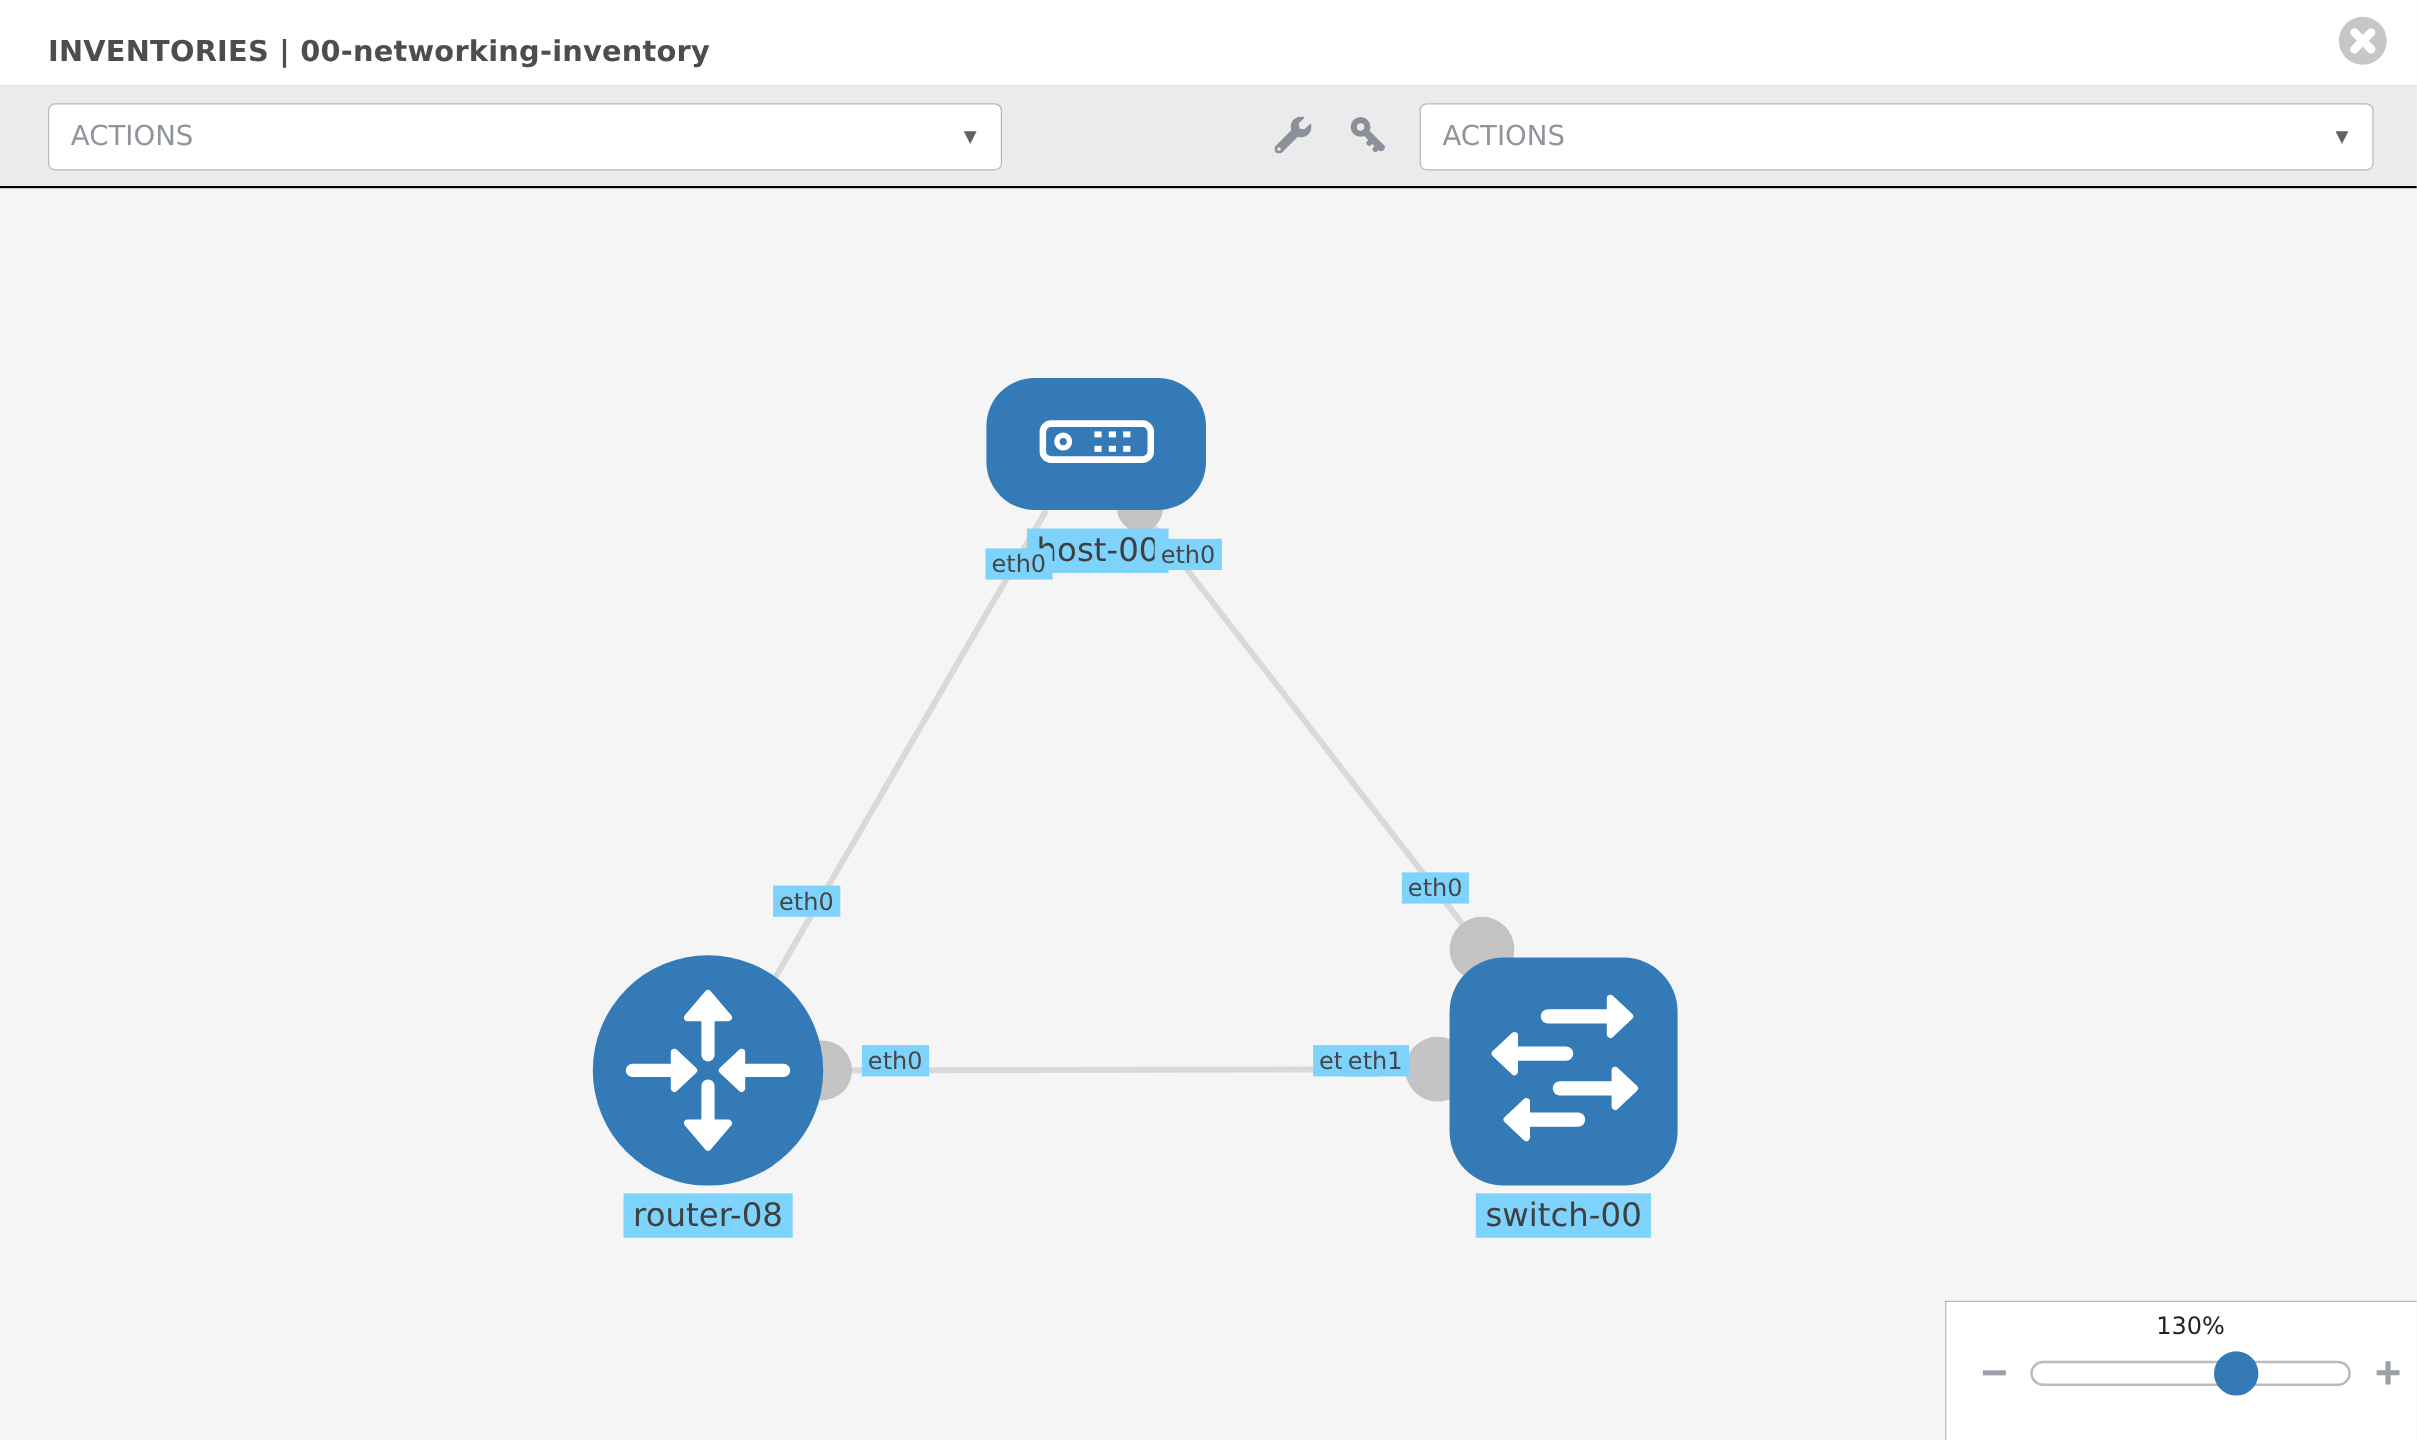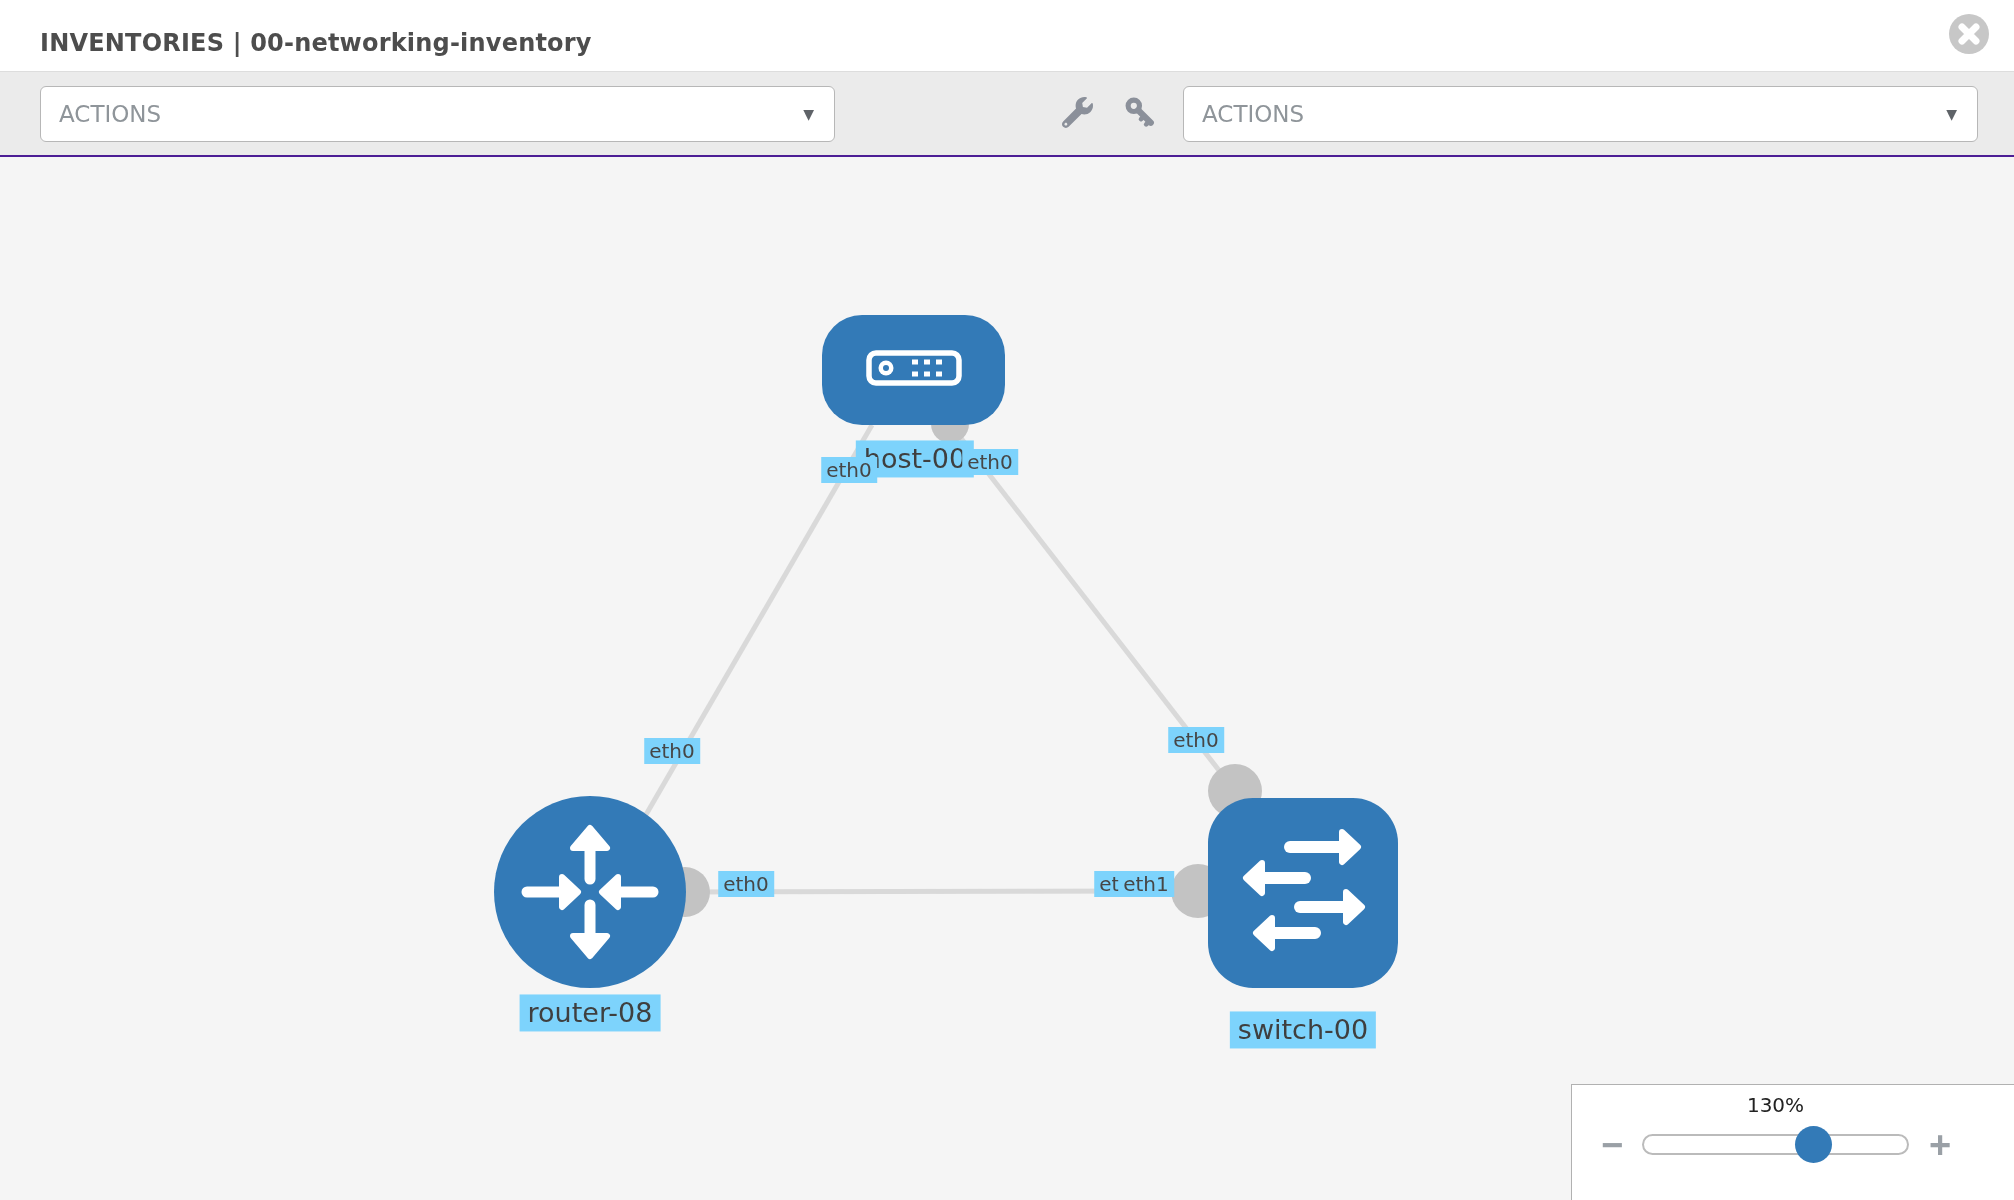"ACTIONS" .toolbar { border-bottom: 2px solid #4c1d95 -> 2px solid #000000 }
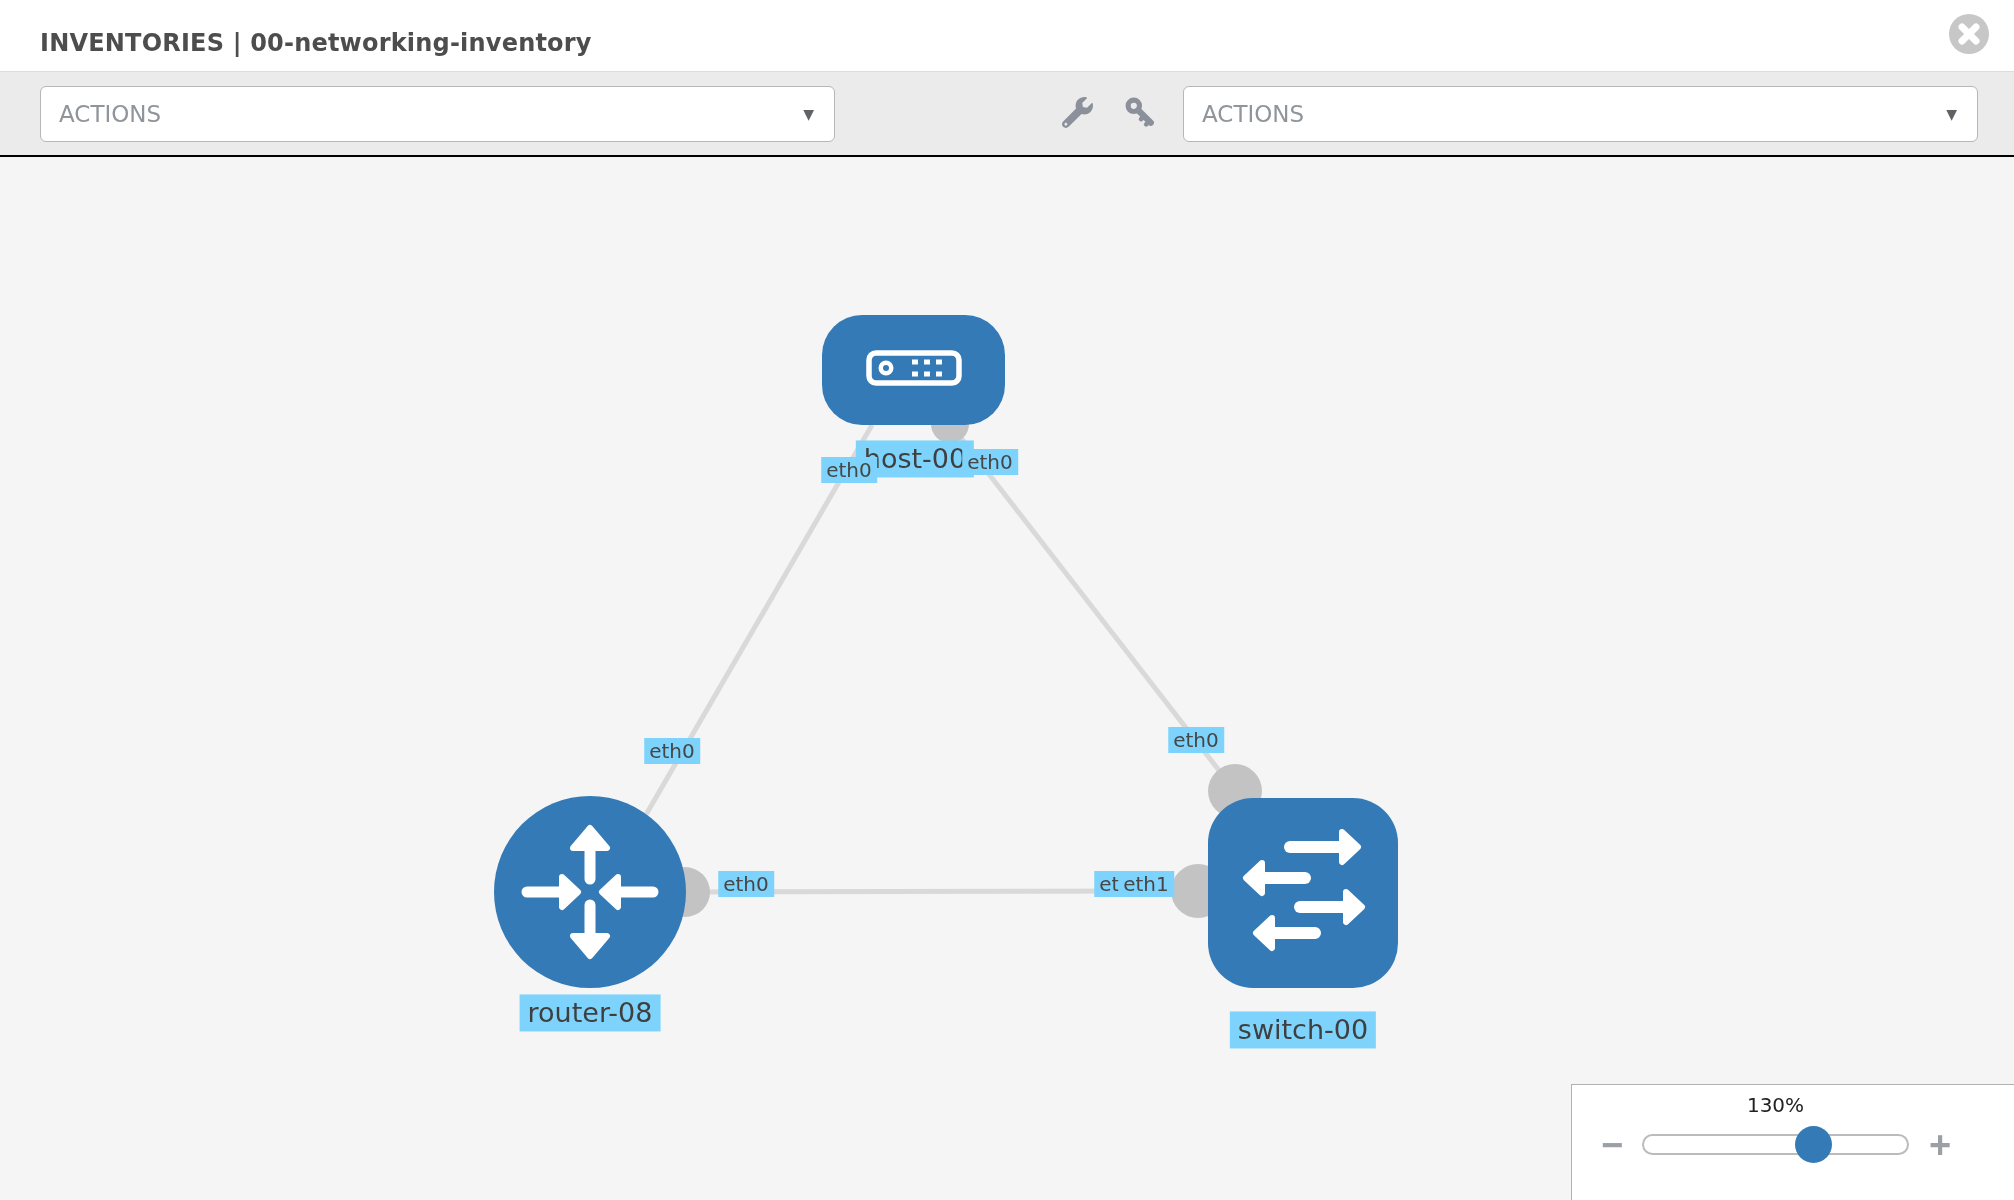"switch-00" .chip-switch { margin-top: 17px -> none }
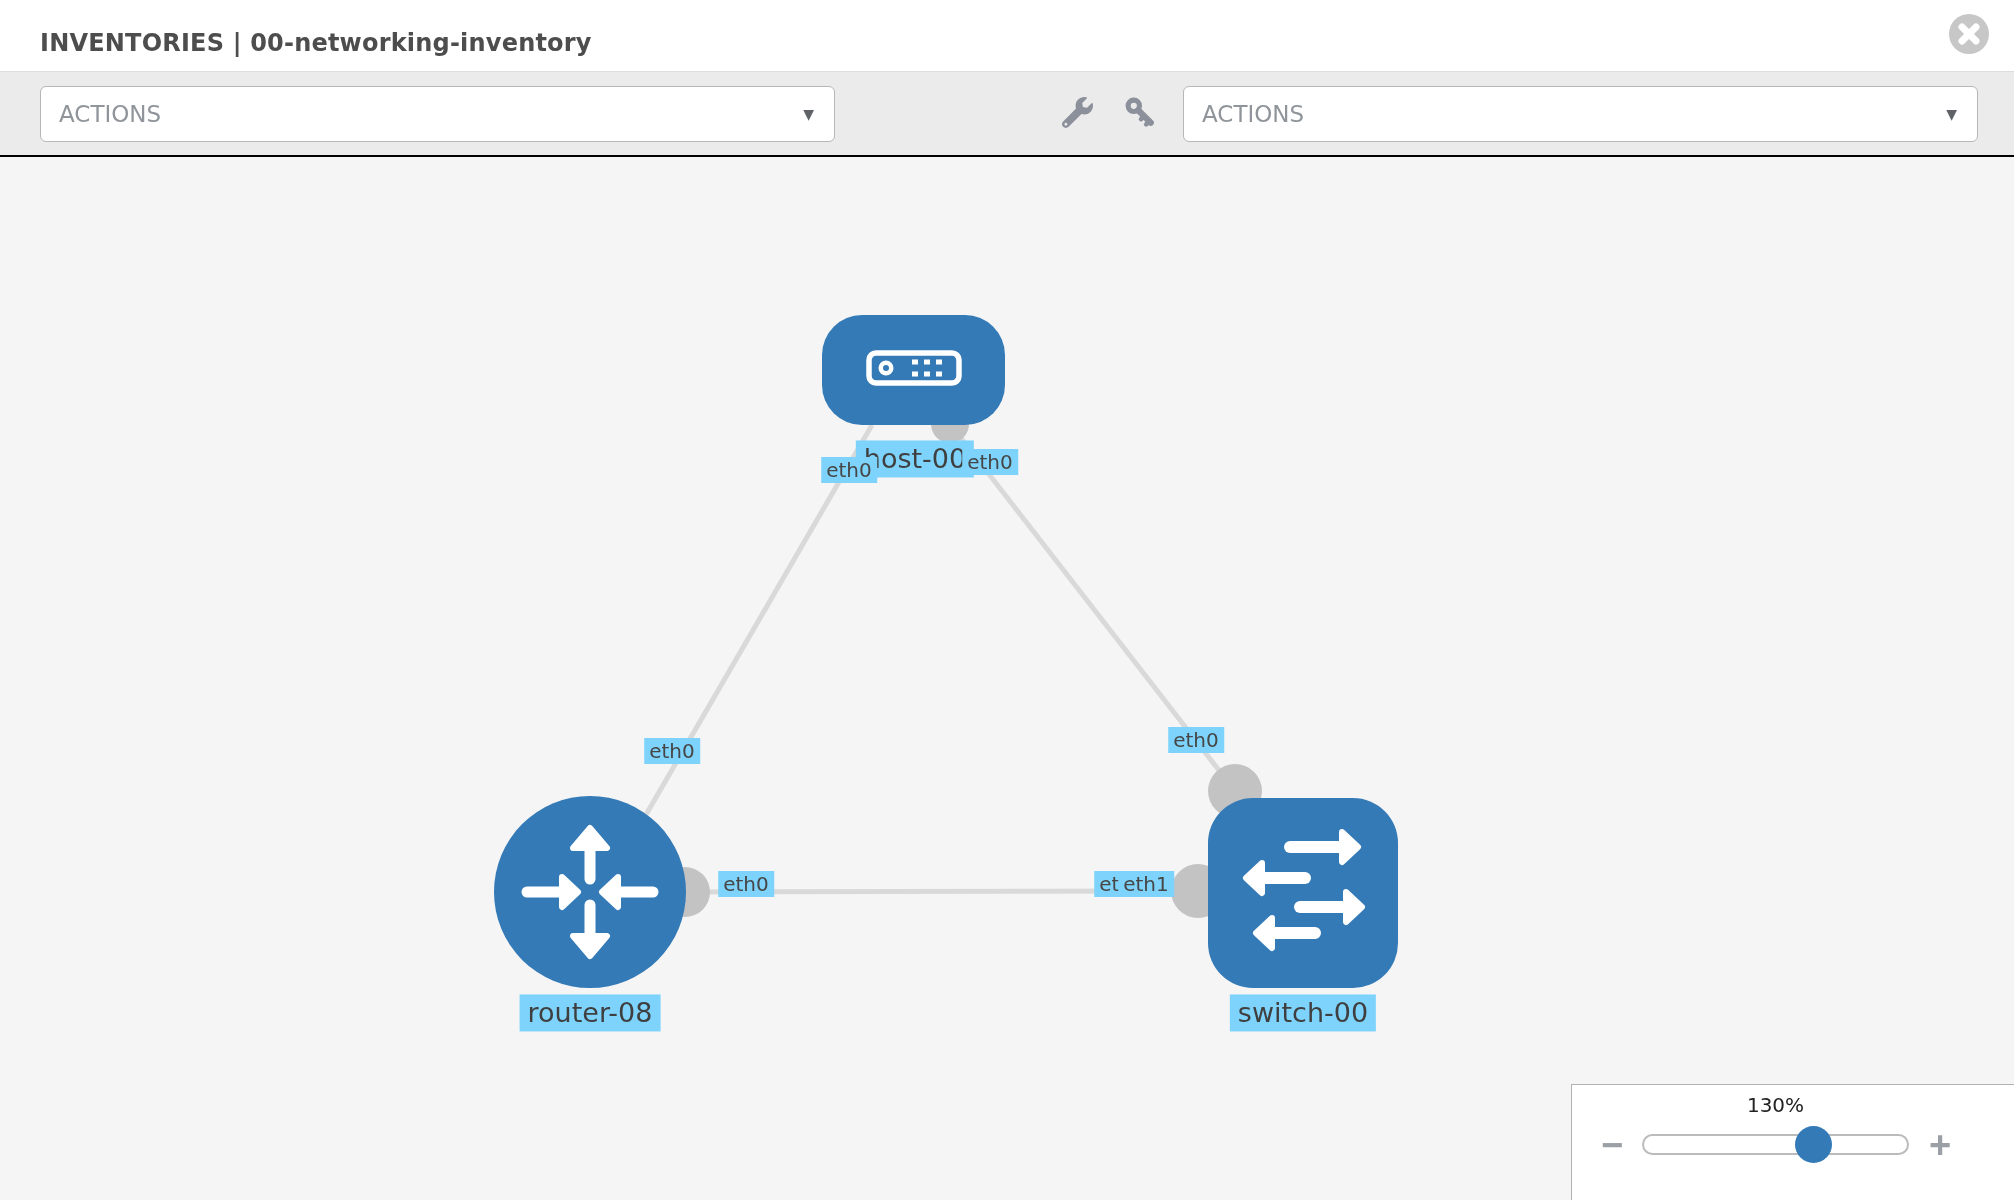"130%" .zoom-panel { width: 443px -> 393px }
